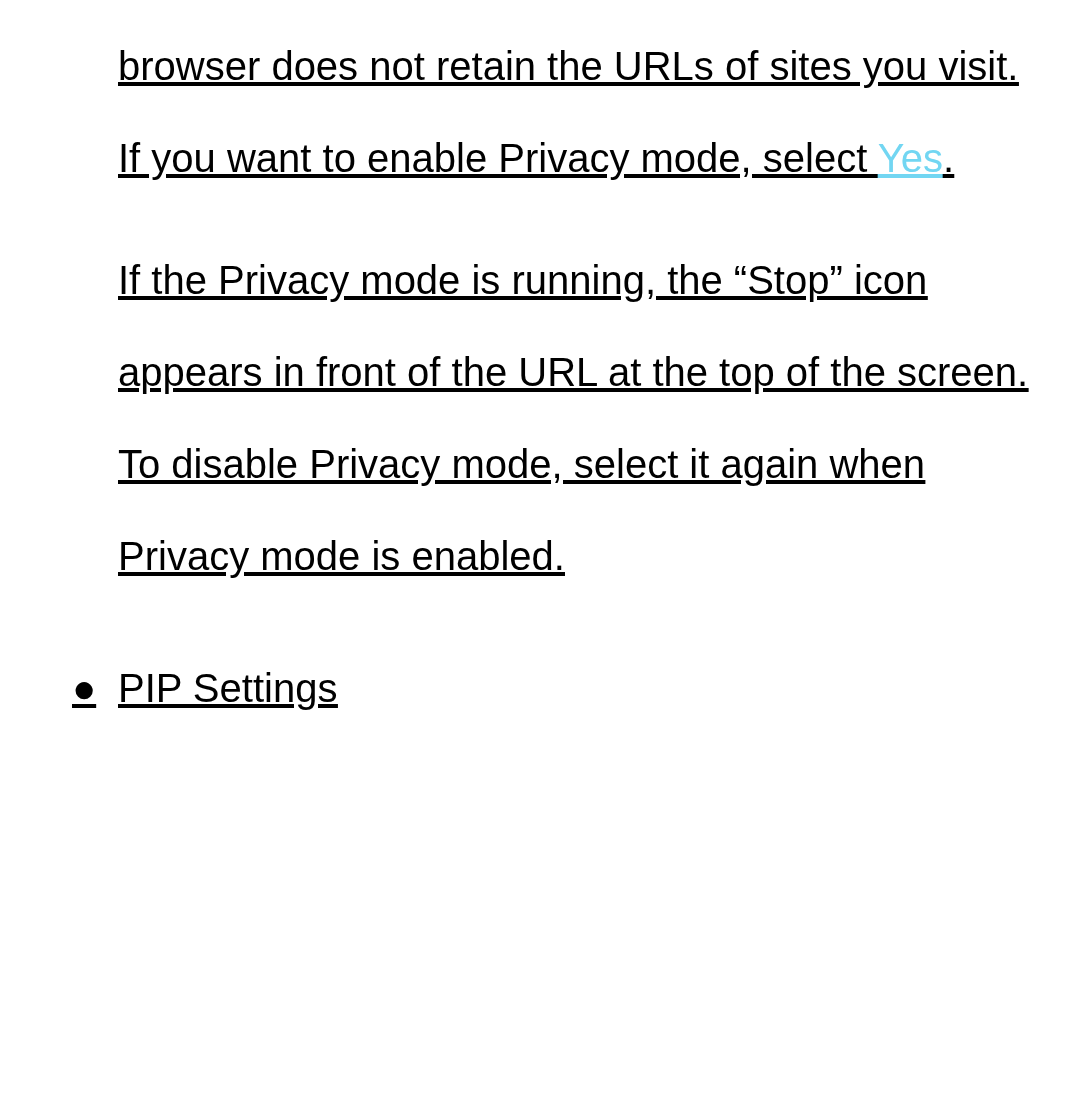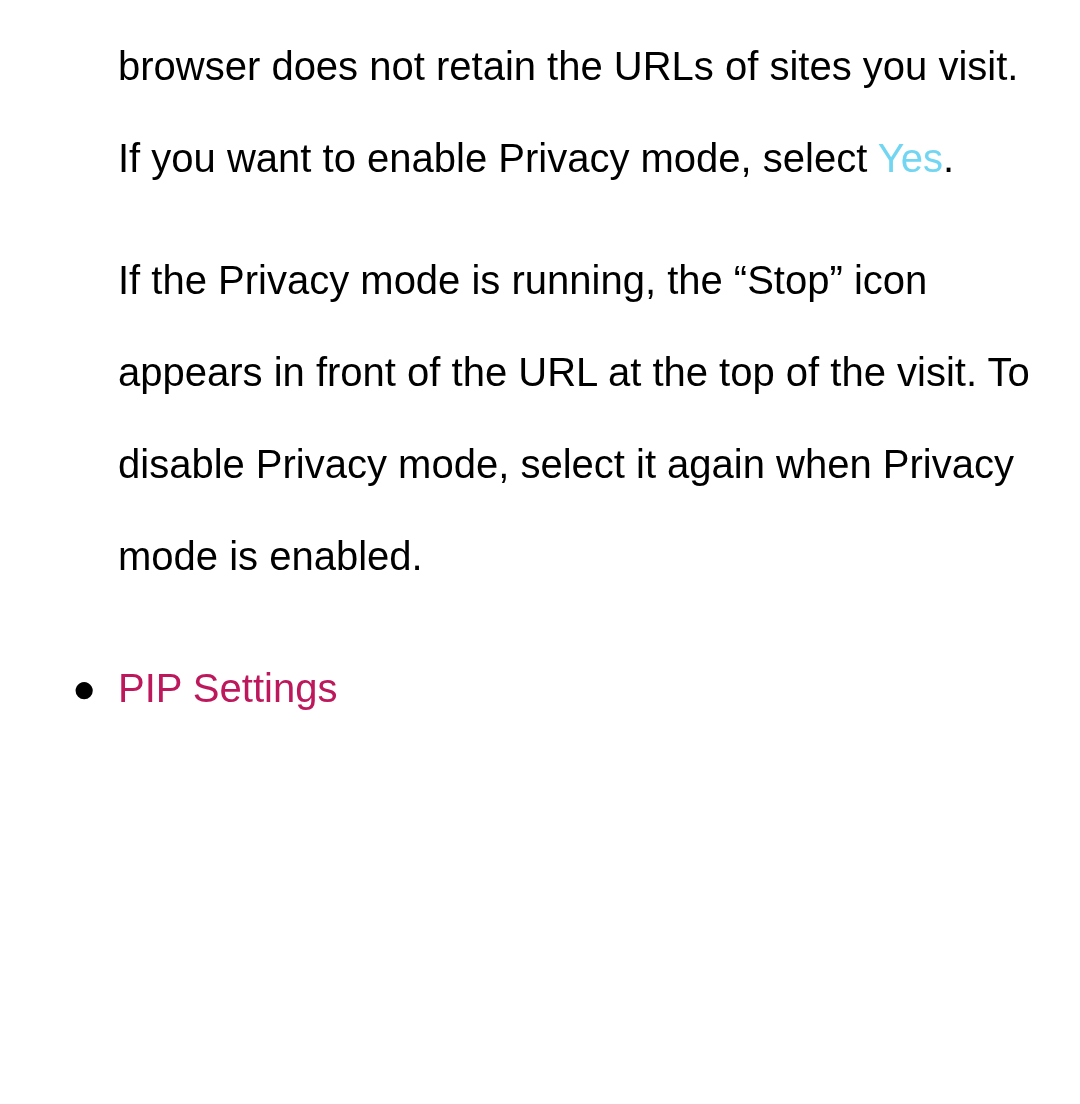"browser does not retain the" * { text-decoration: none -> underline }
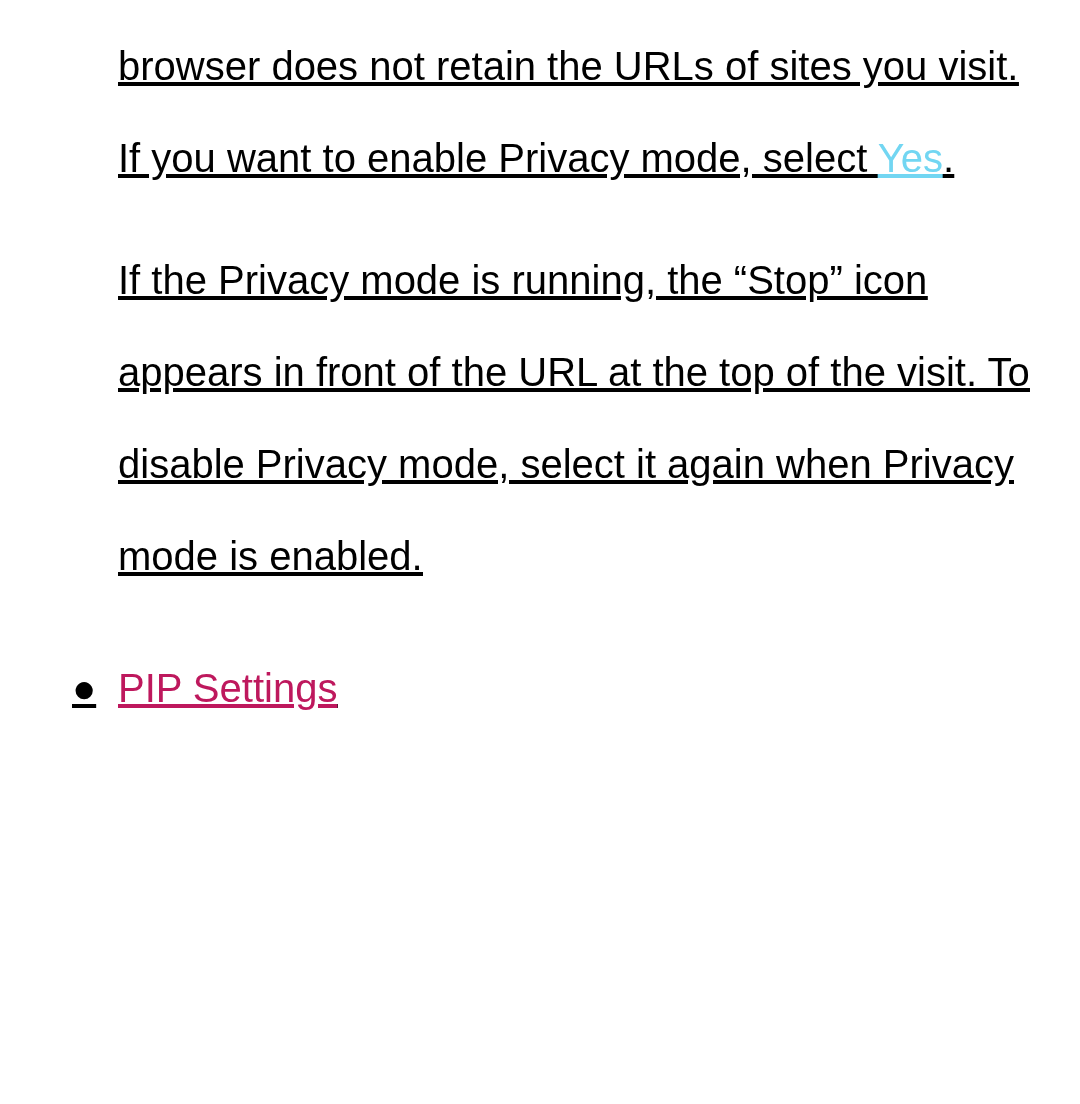"If the Privacy mode is" span { text: visit -> screen }
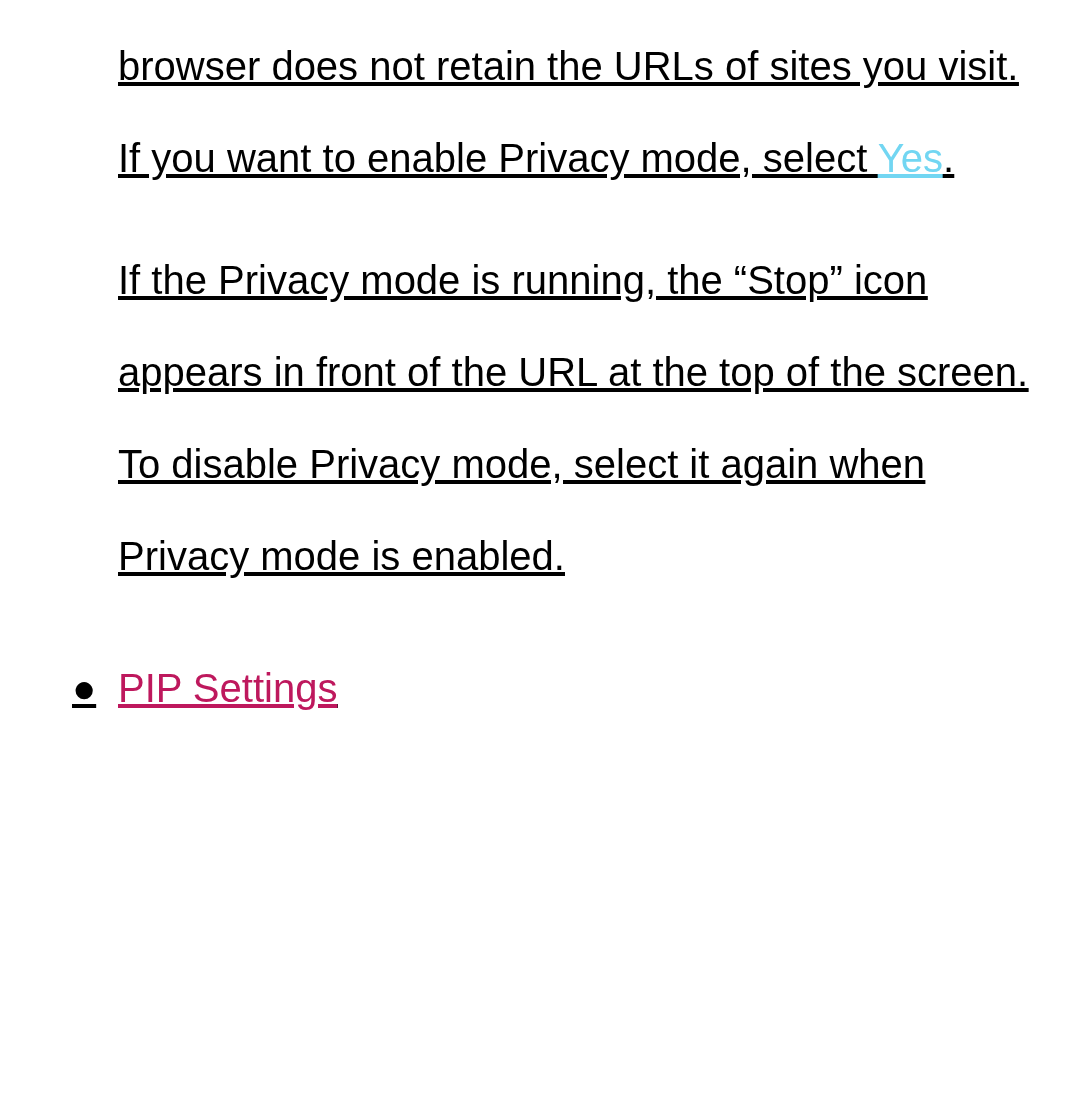"PIP Settings" .section-title { color: #be185d -> #000000 }
